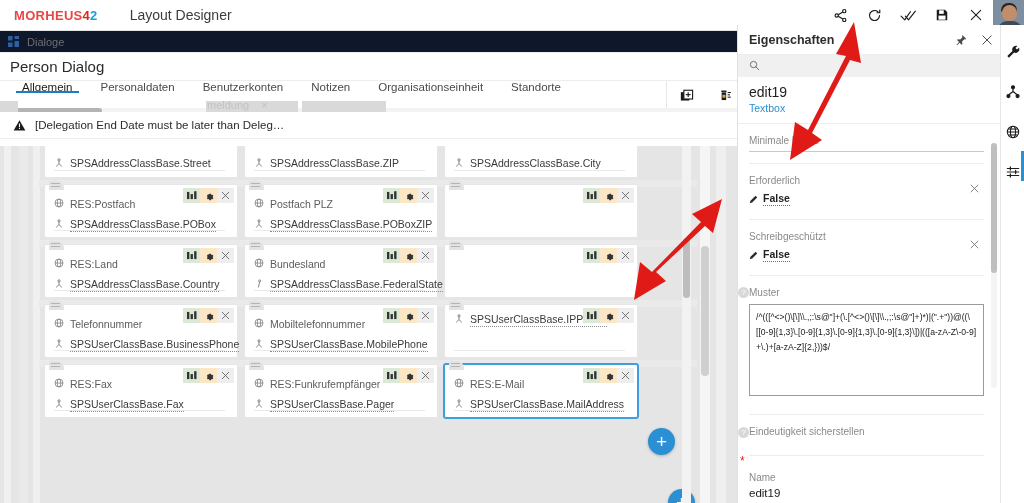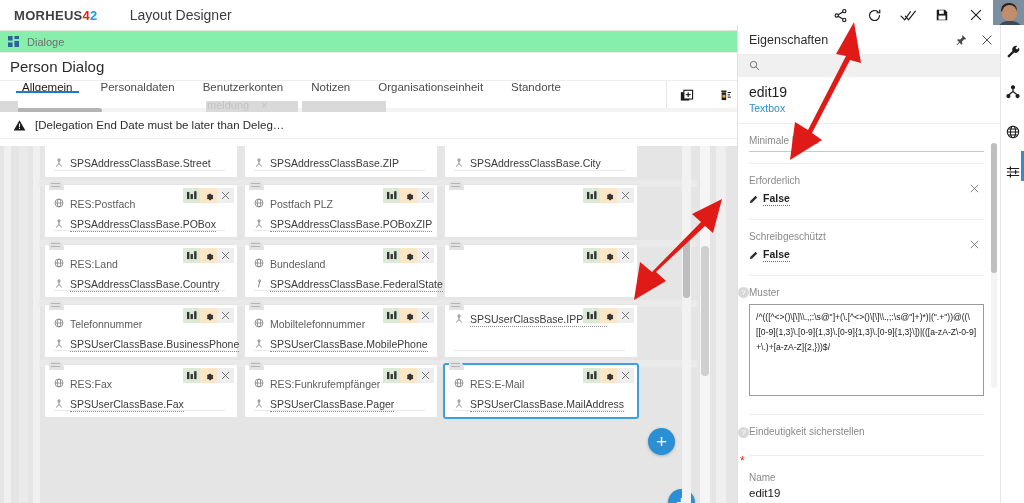"MORHEUS" .logo .d { color: #404040 -> #ef4444 }
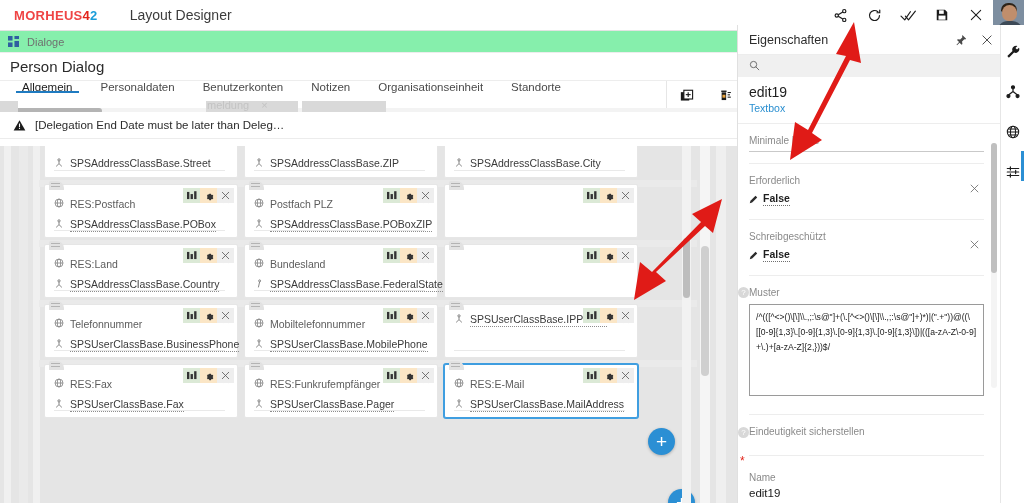"Dialoge" .breadcrumb { background: #86efac -> #0f172a }
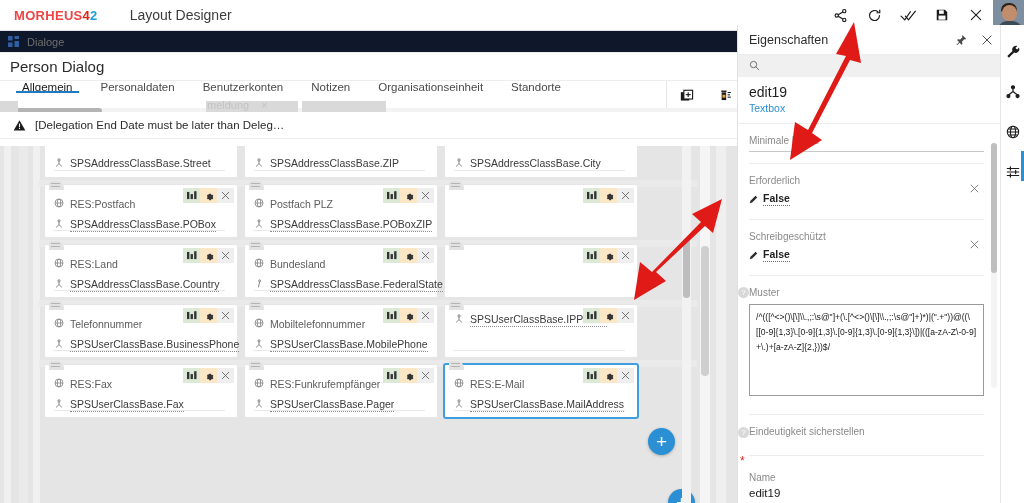"Eigenschaften" .props-head { font-weight: none -> bold }
